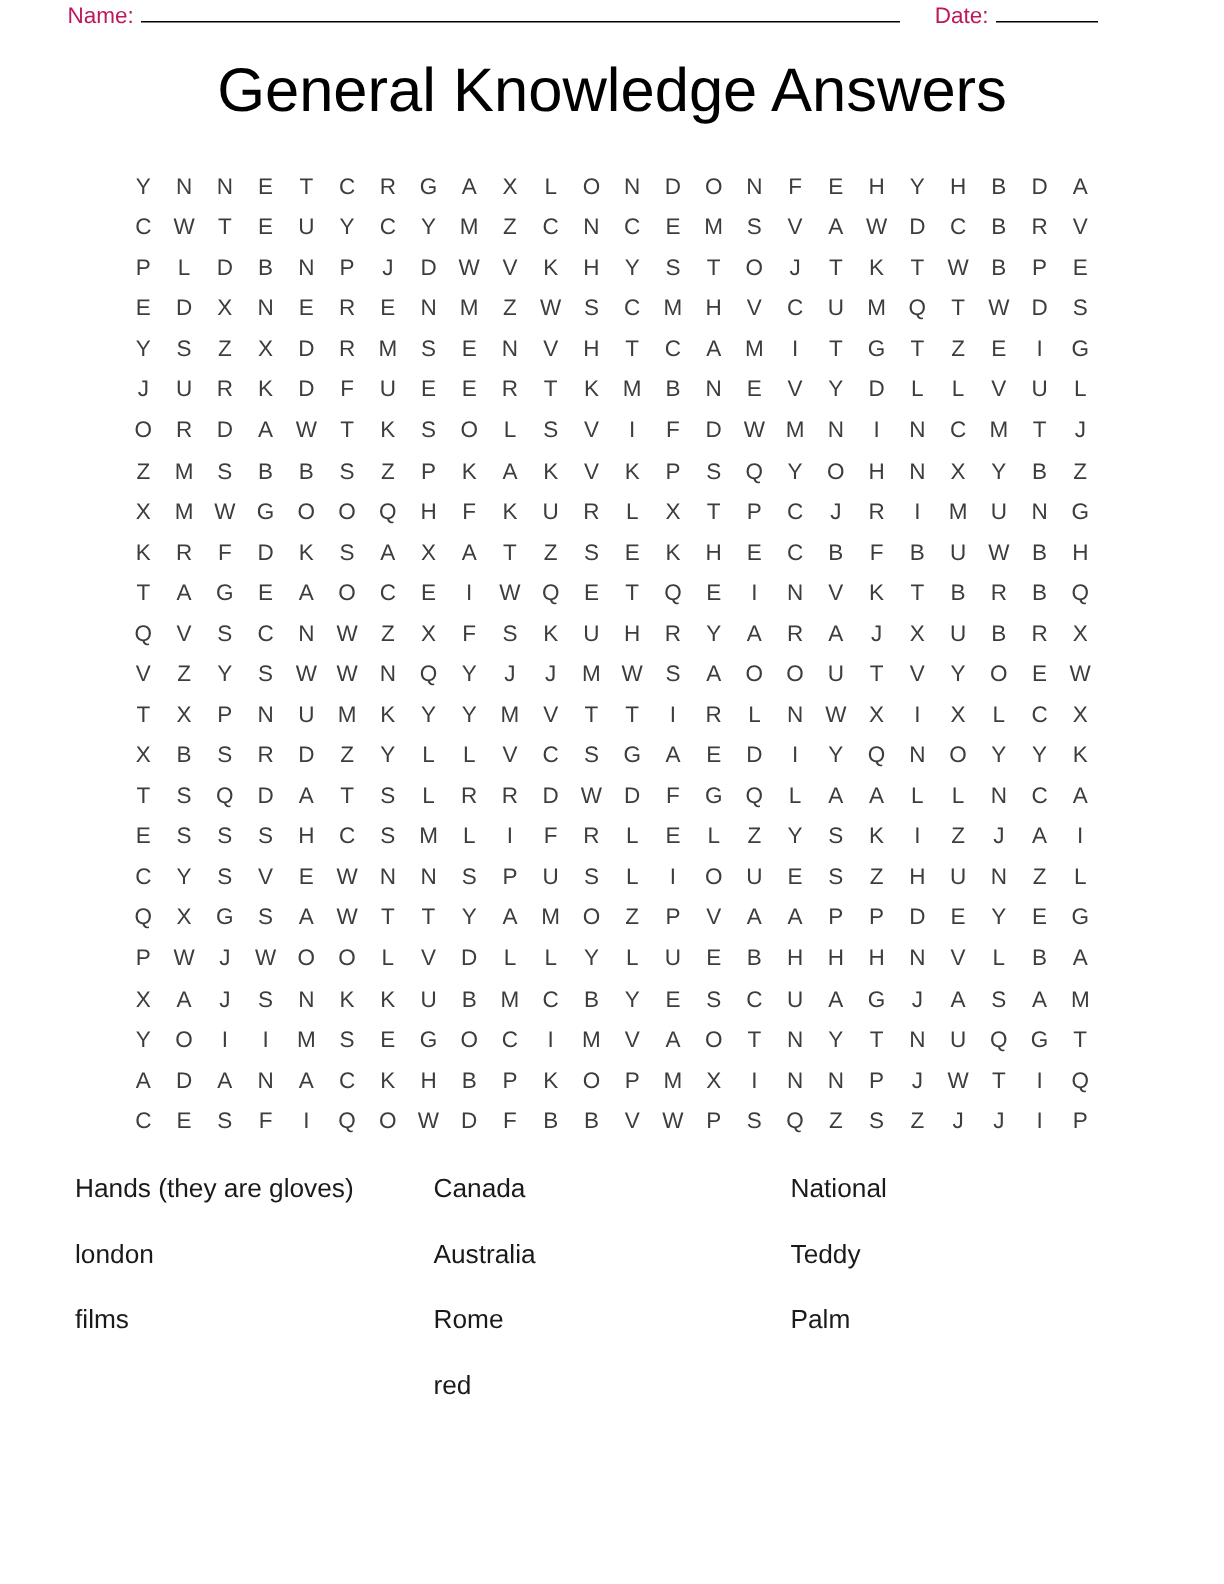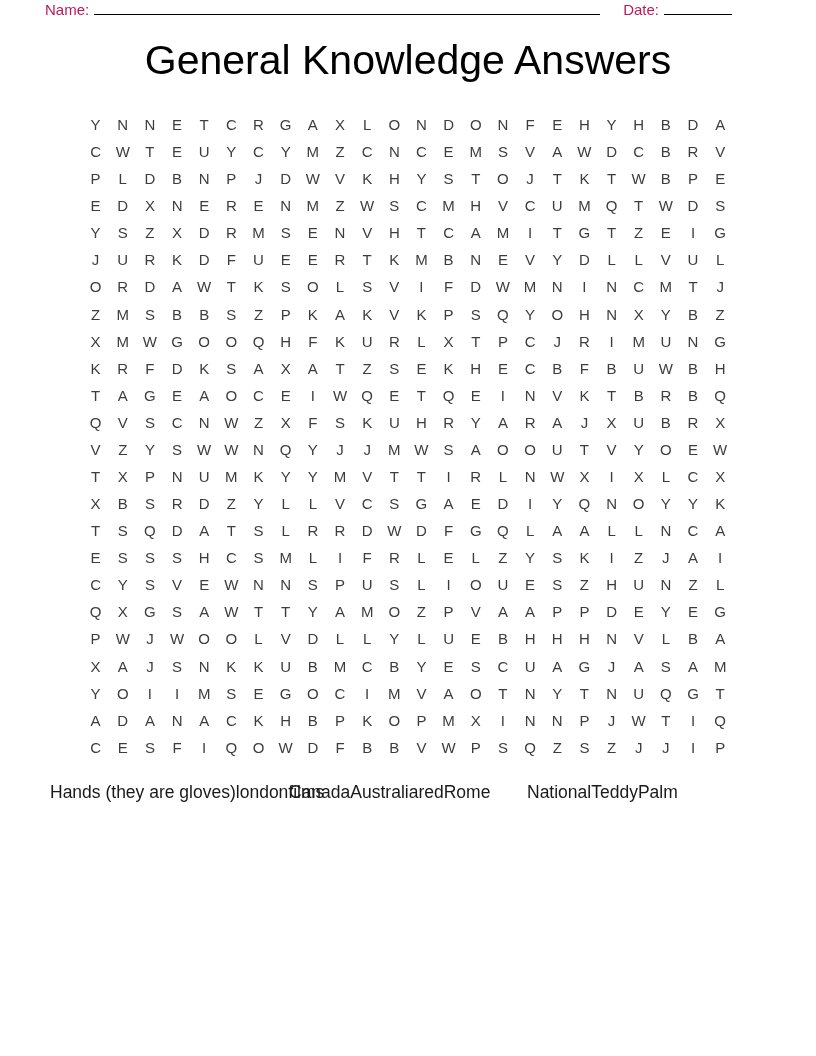"Hands (they are gloves)" .word-col { flex-direction: none -> column }
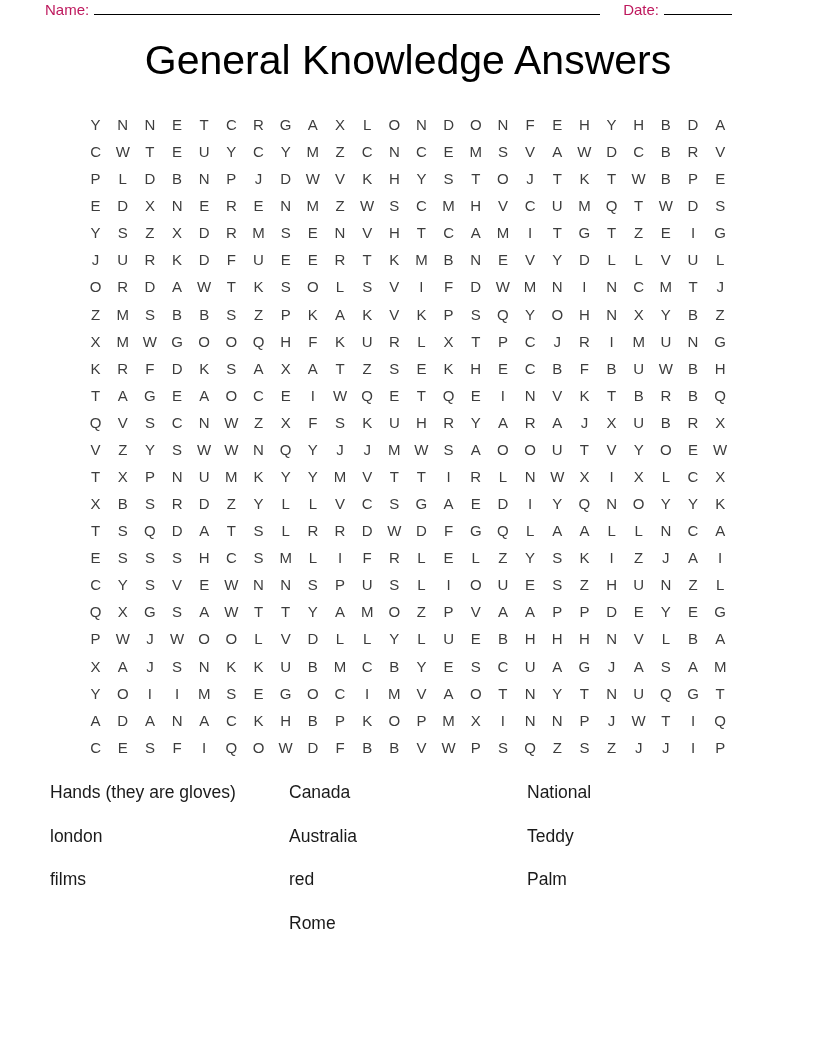"red" div.word { order: before "Rome" -> after "Rome" }
